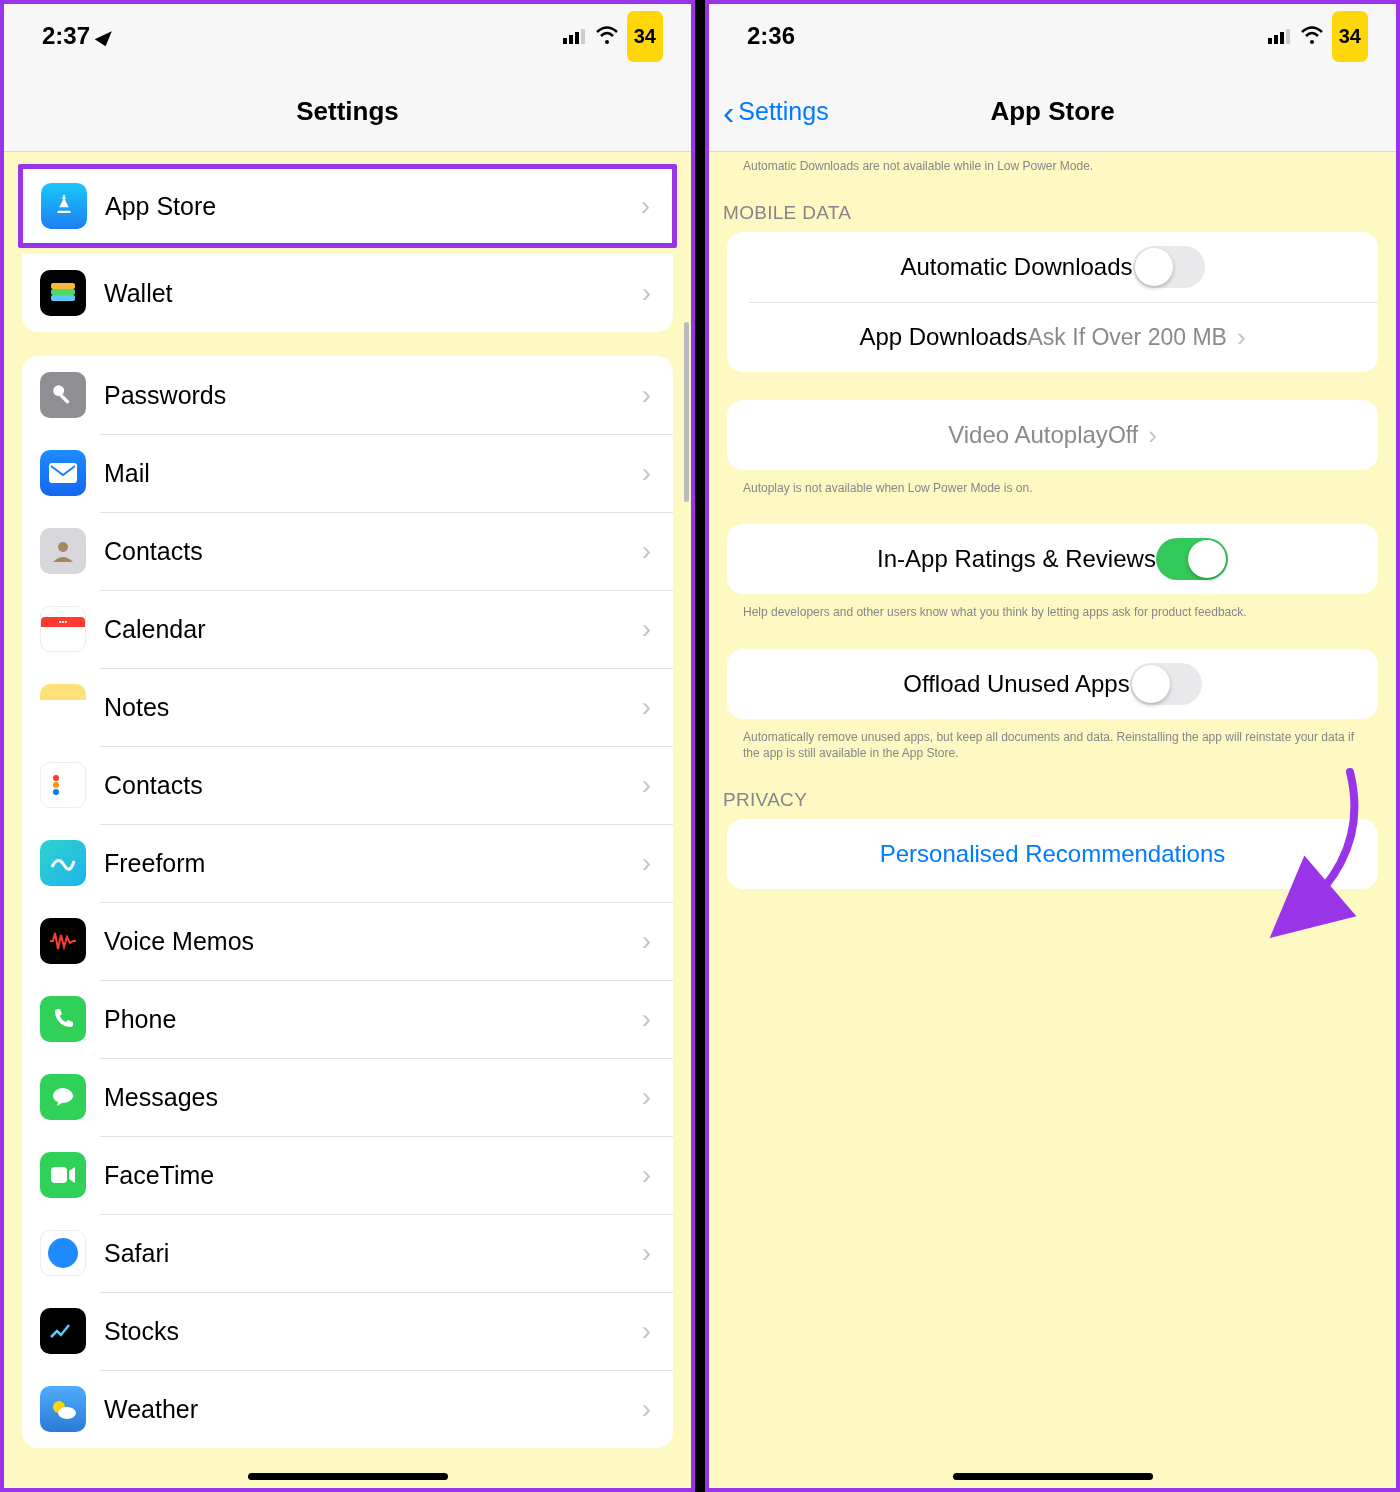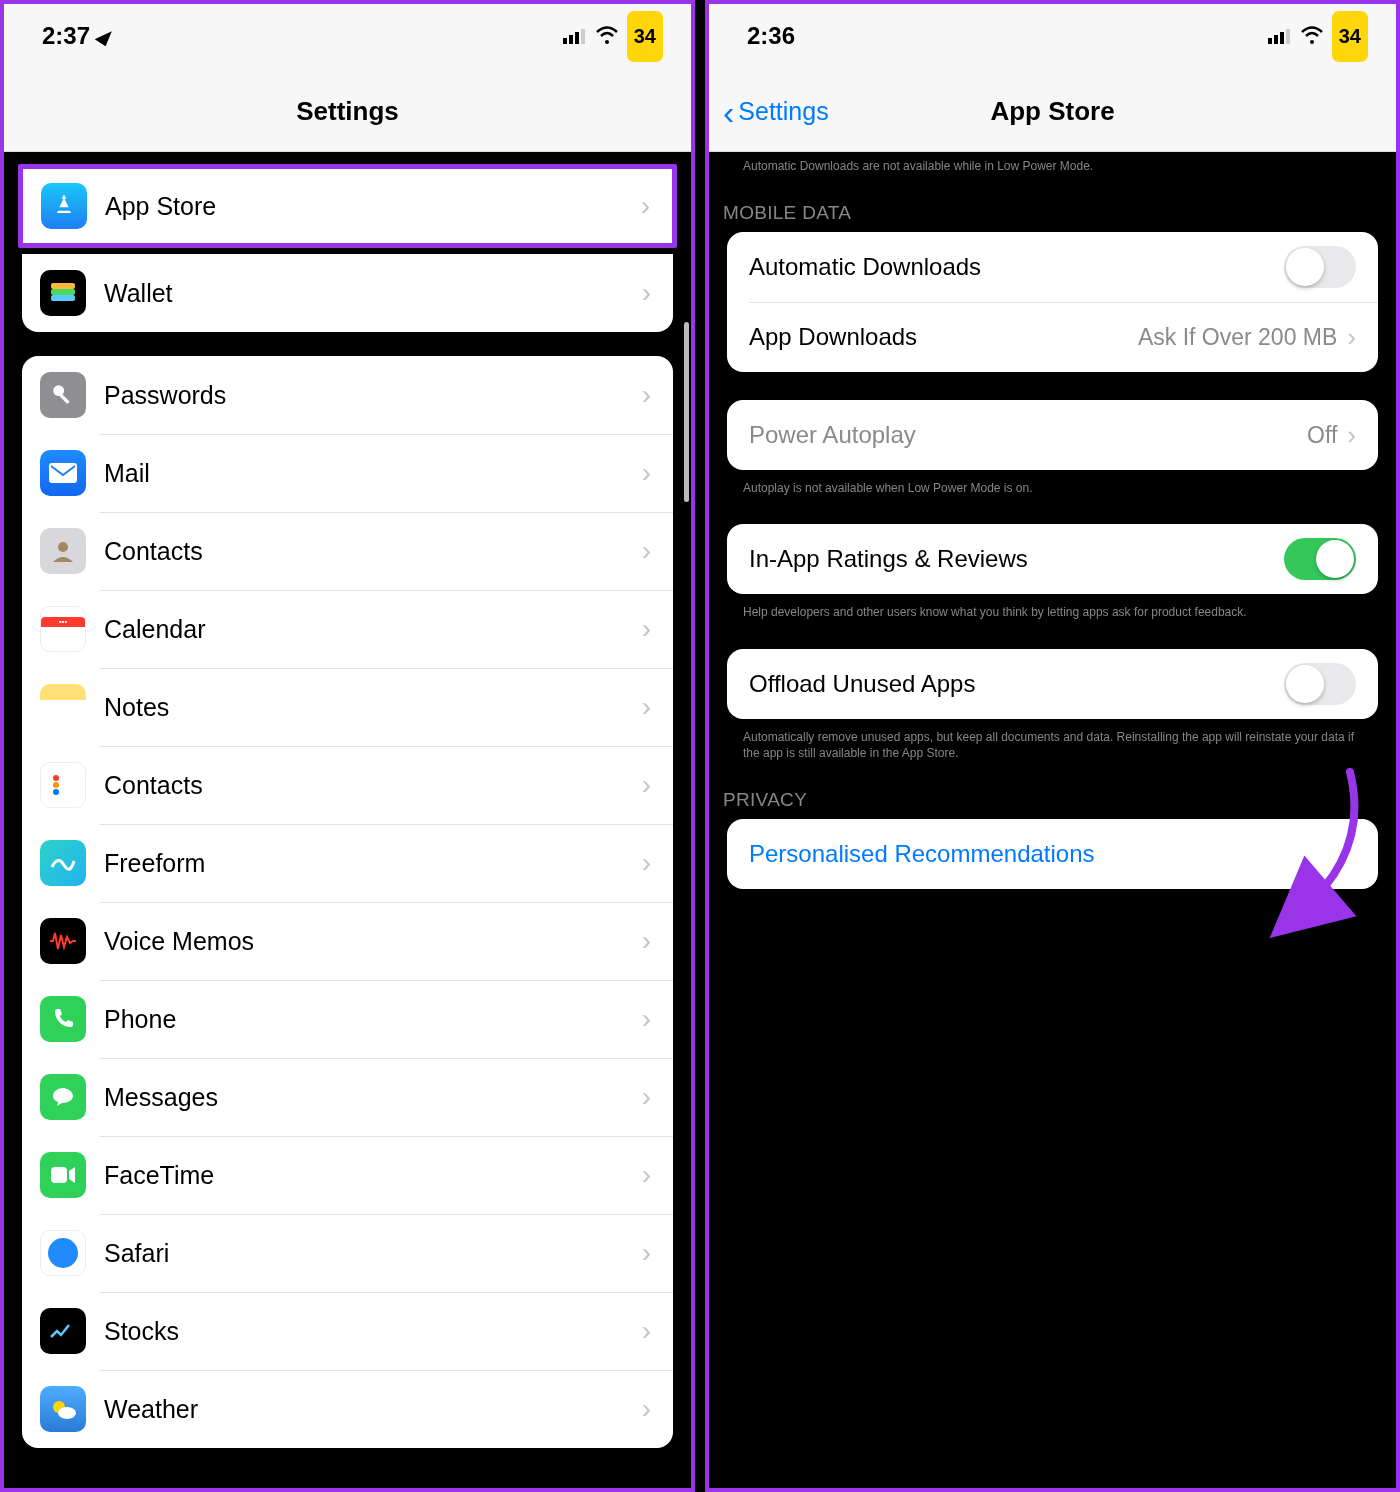"2:37" .phone { background: #000000 -> #fef9c3 }
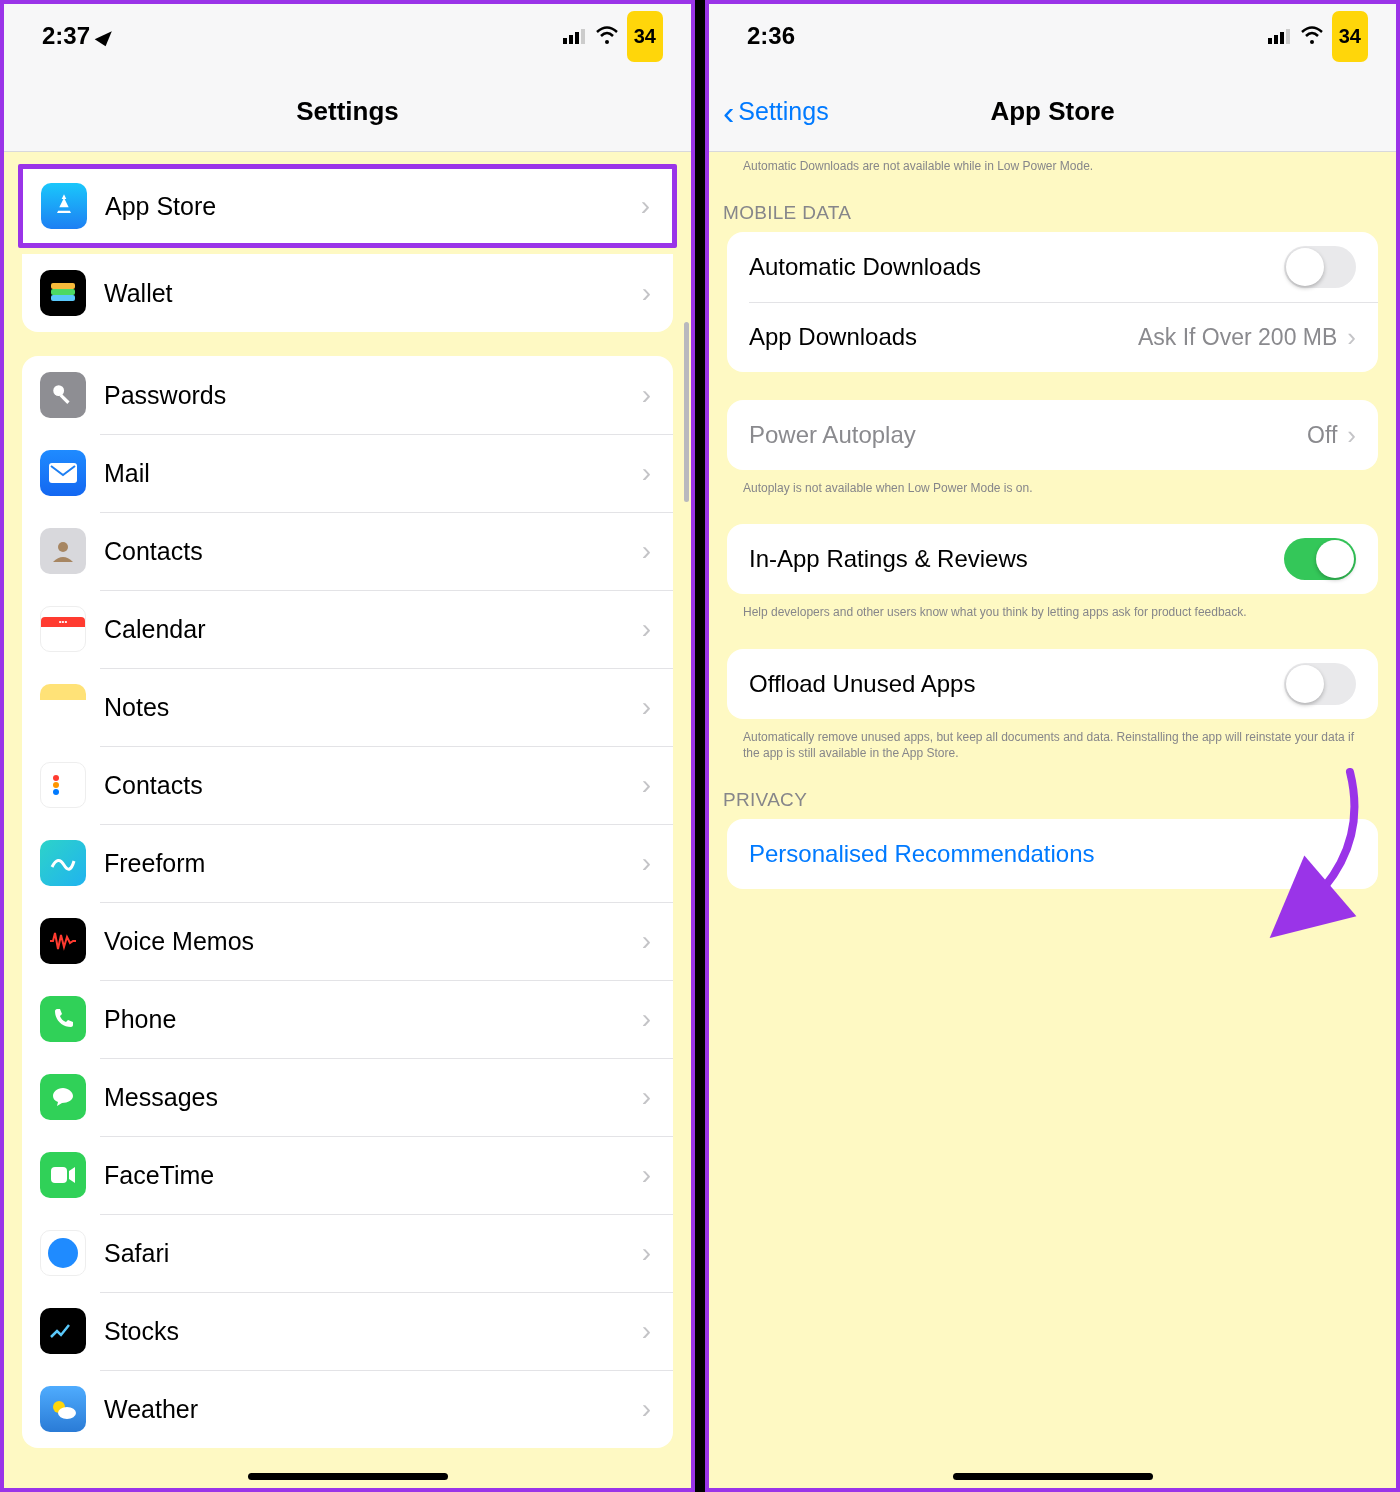"Automatic Downloads" .cell { justify-content: space-between -> center }
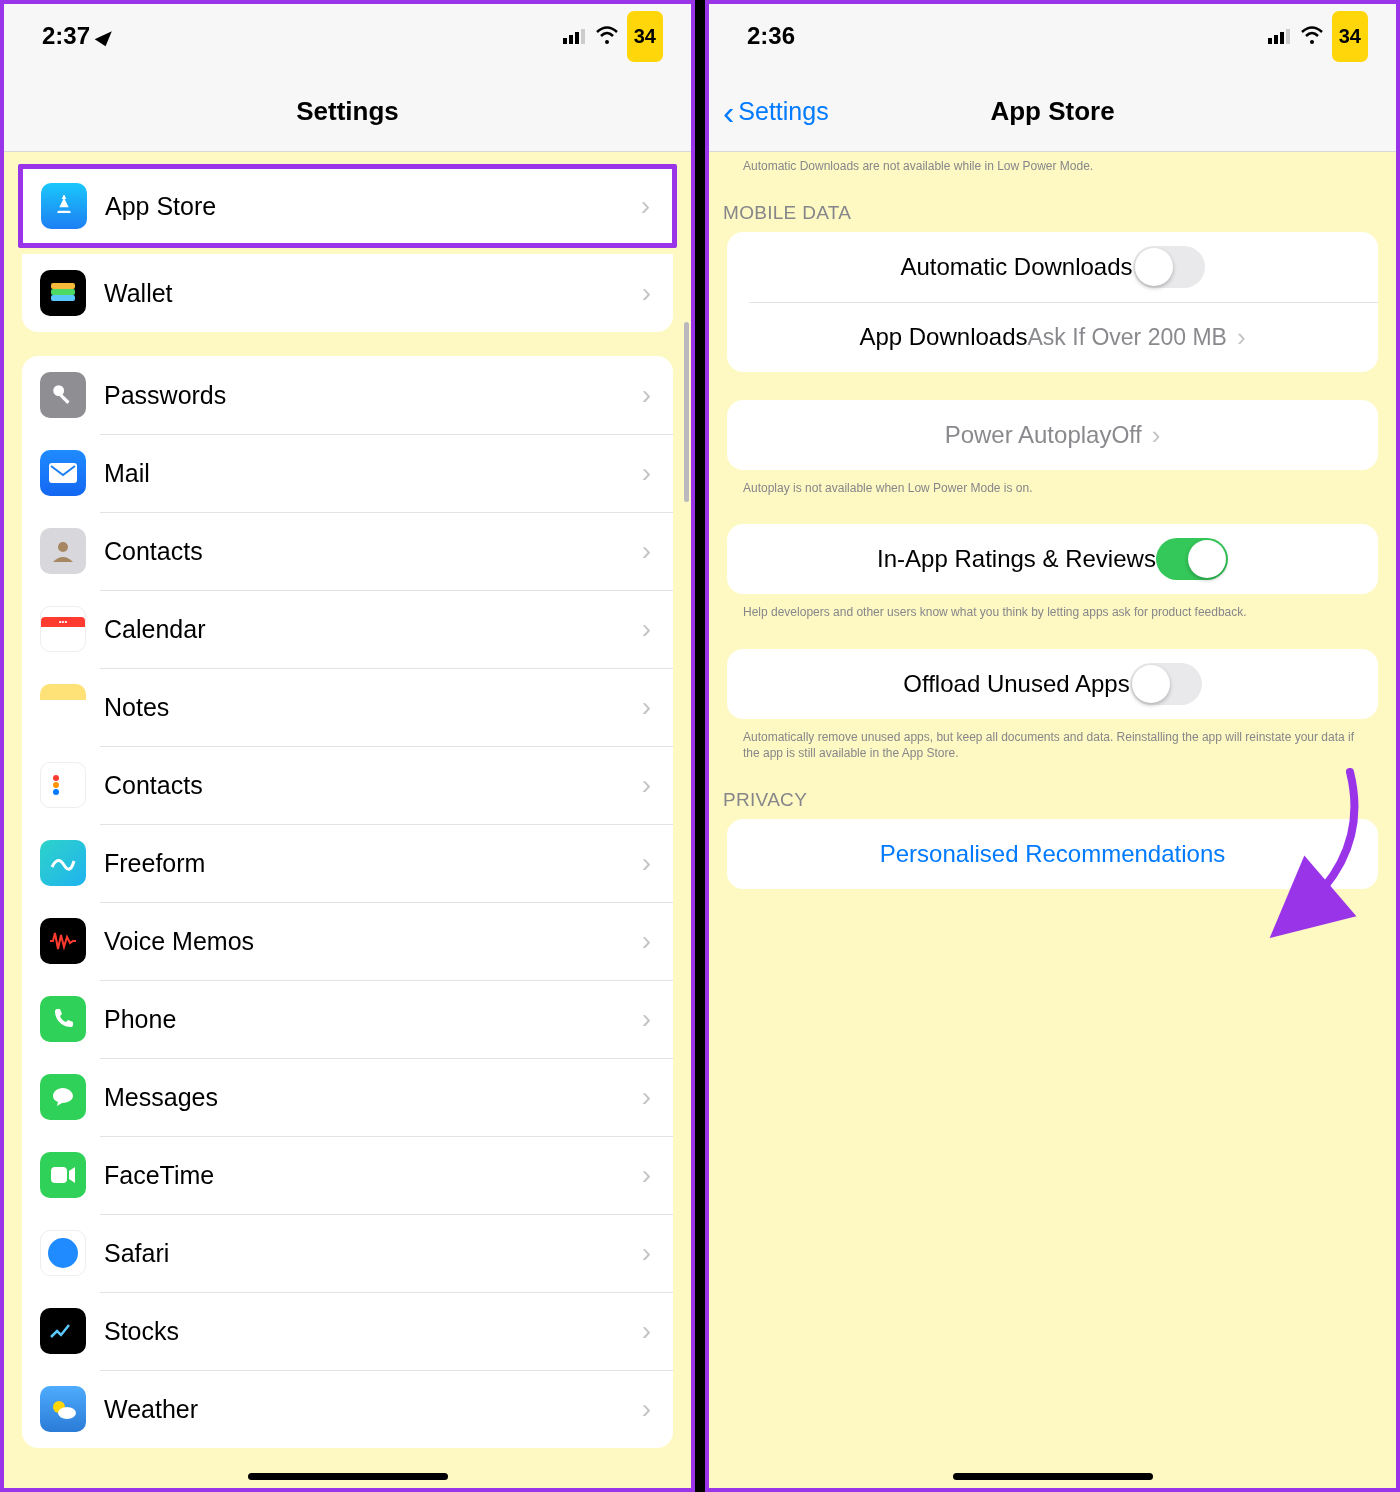"Power Autoplay" div.cell-label { text: Power -> Video }
